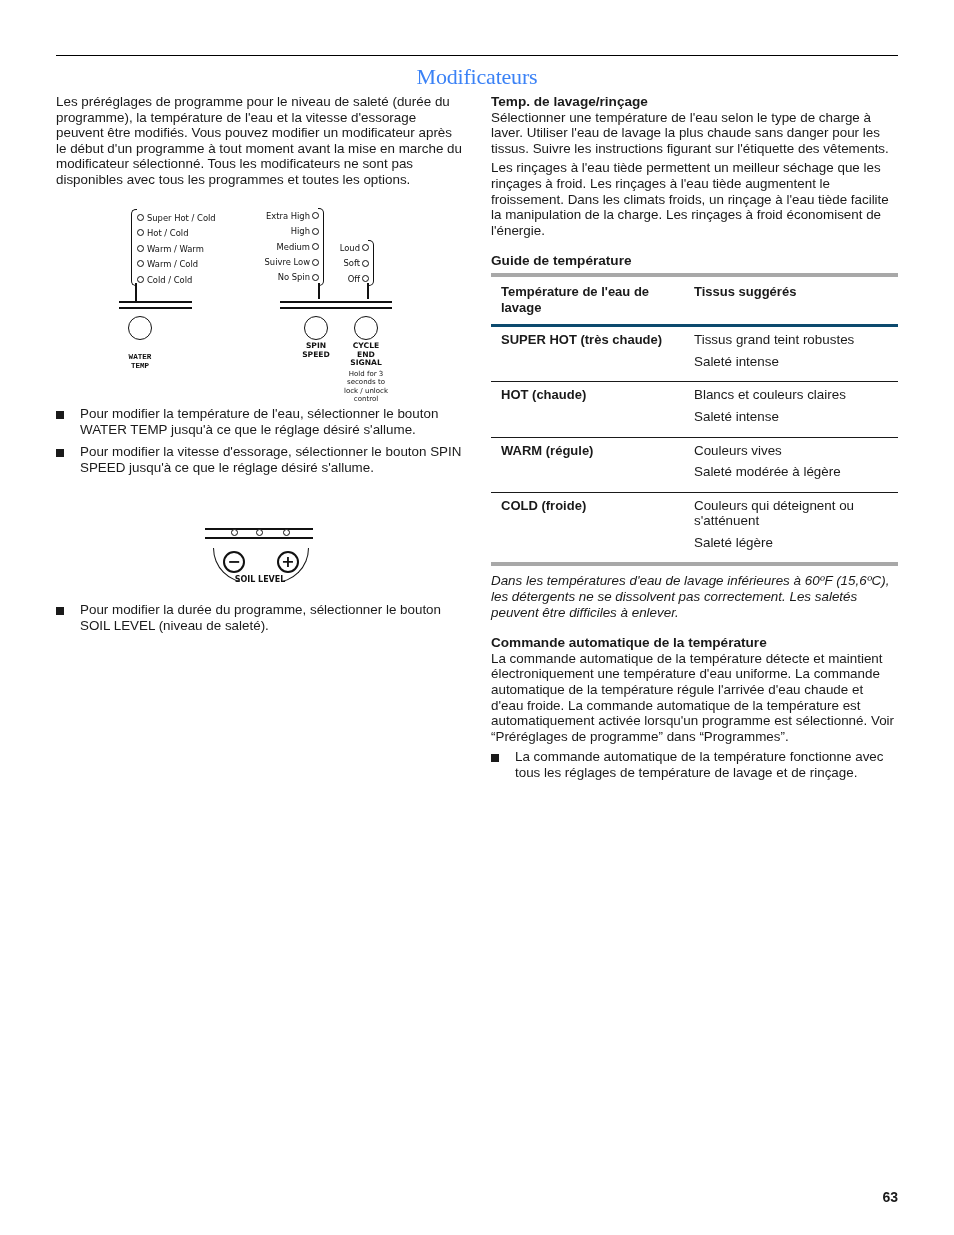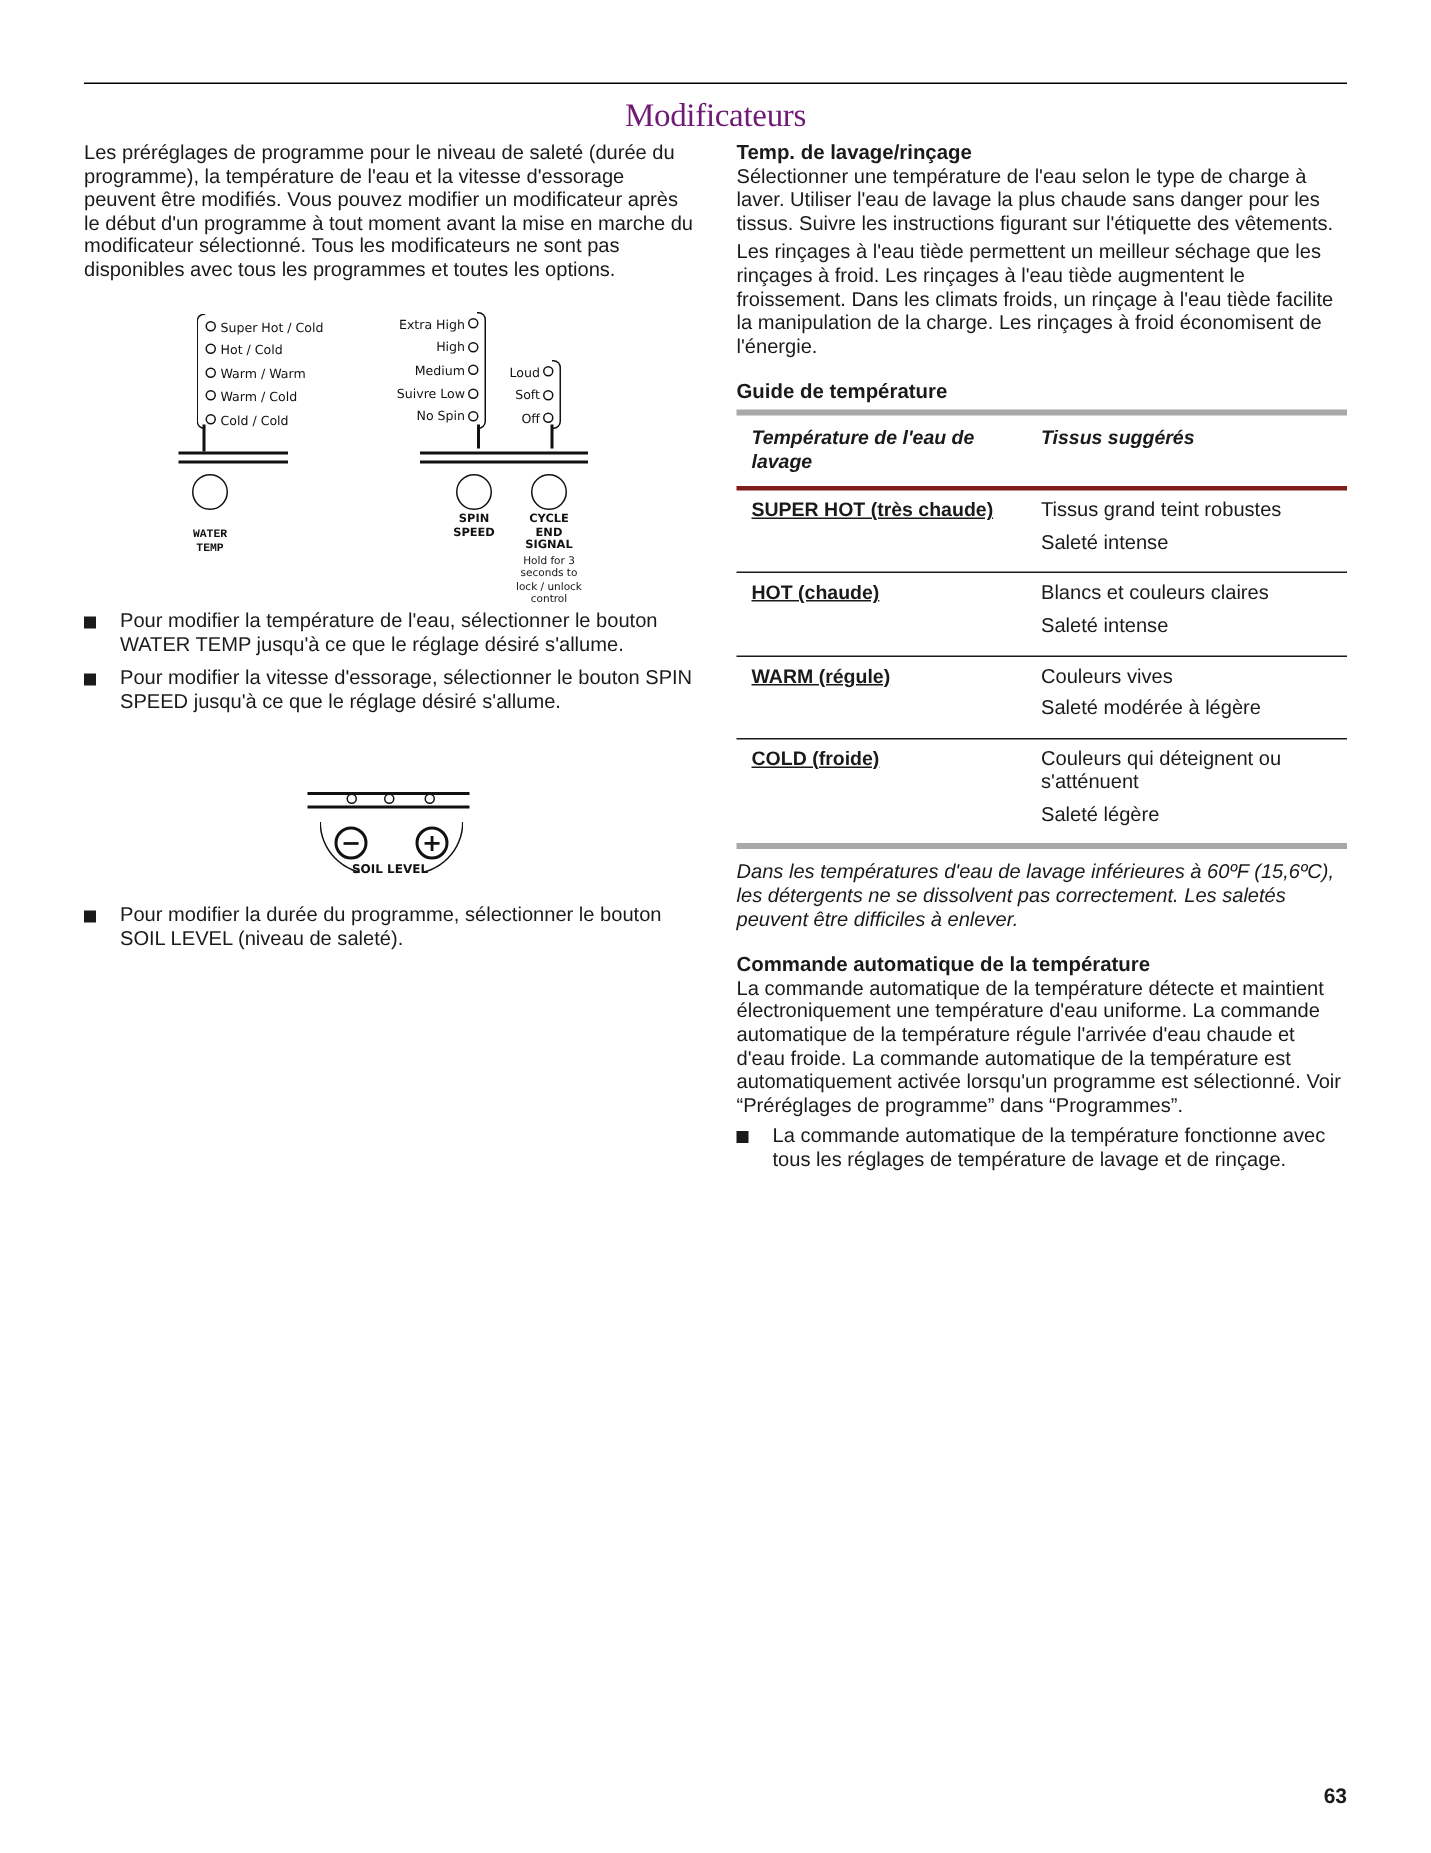"Modificateurs" .title { color: #701a75 -> #3b82f6 }
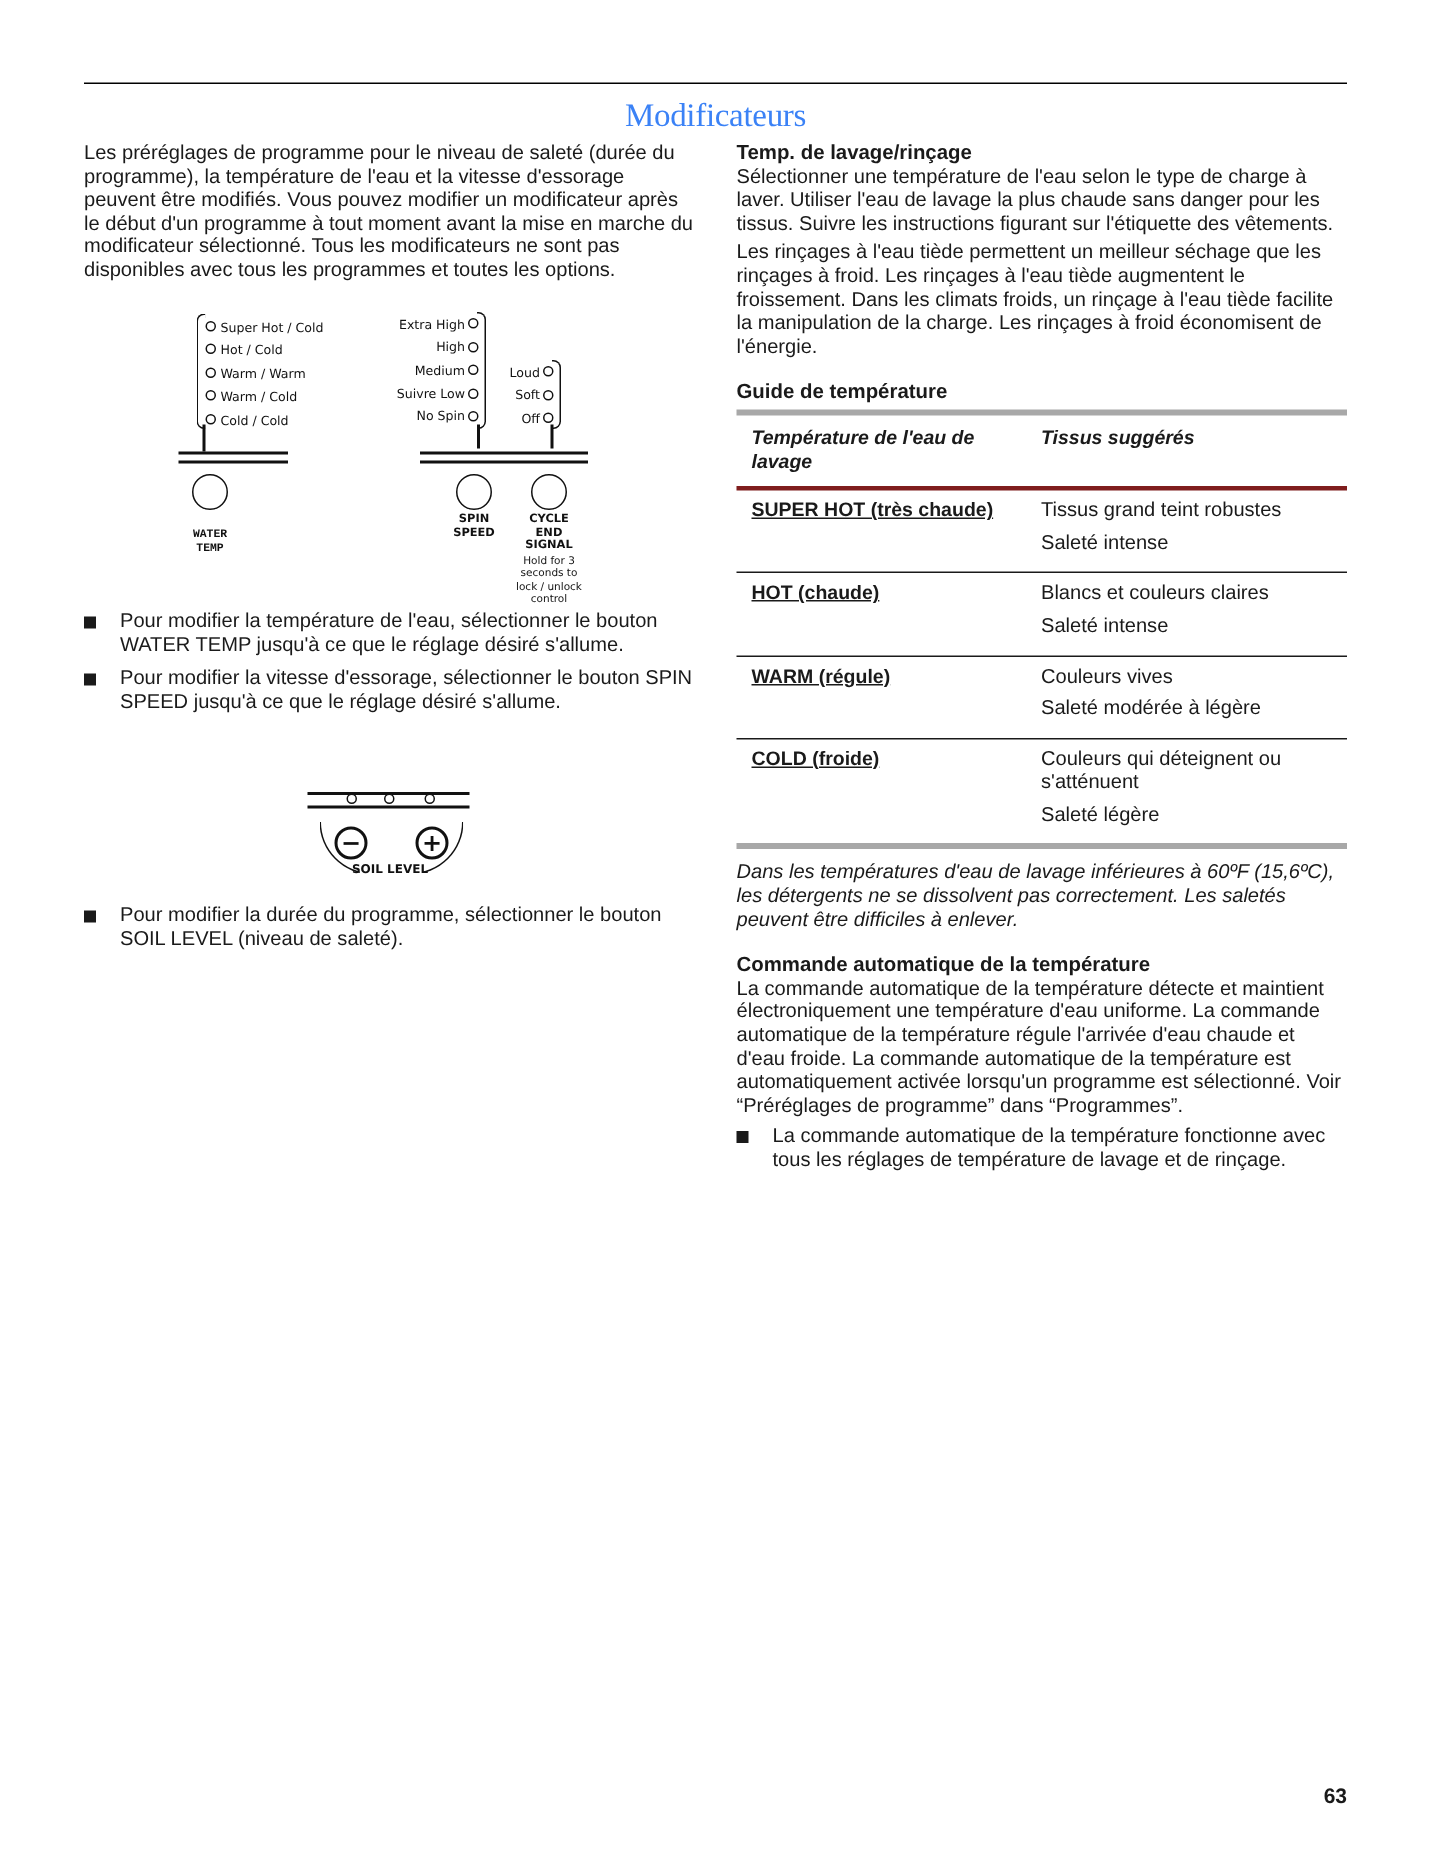"Température de l'eau de lavage" .tbl .hdr { border-bottom: 3px solid #7f1d1d -> 3px solid #0c4a6e; font-style: italic -> none }
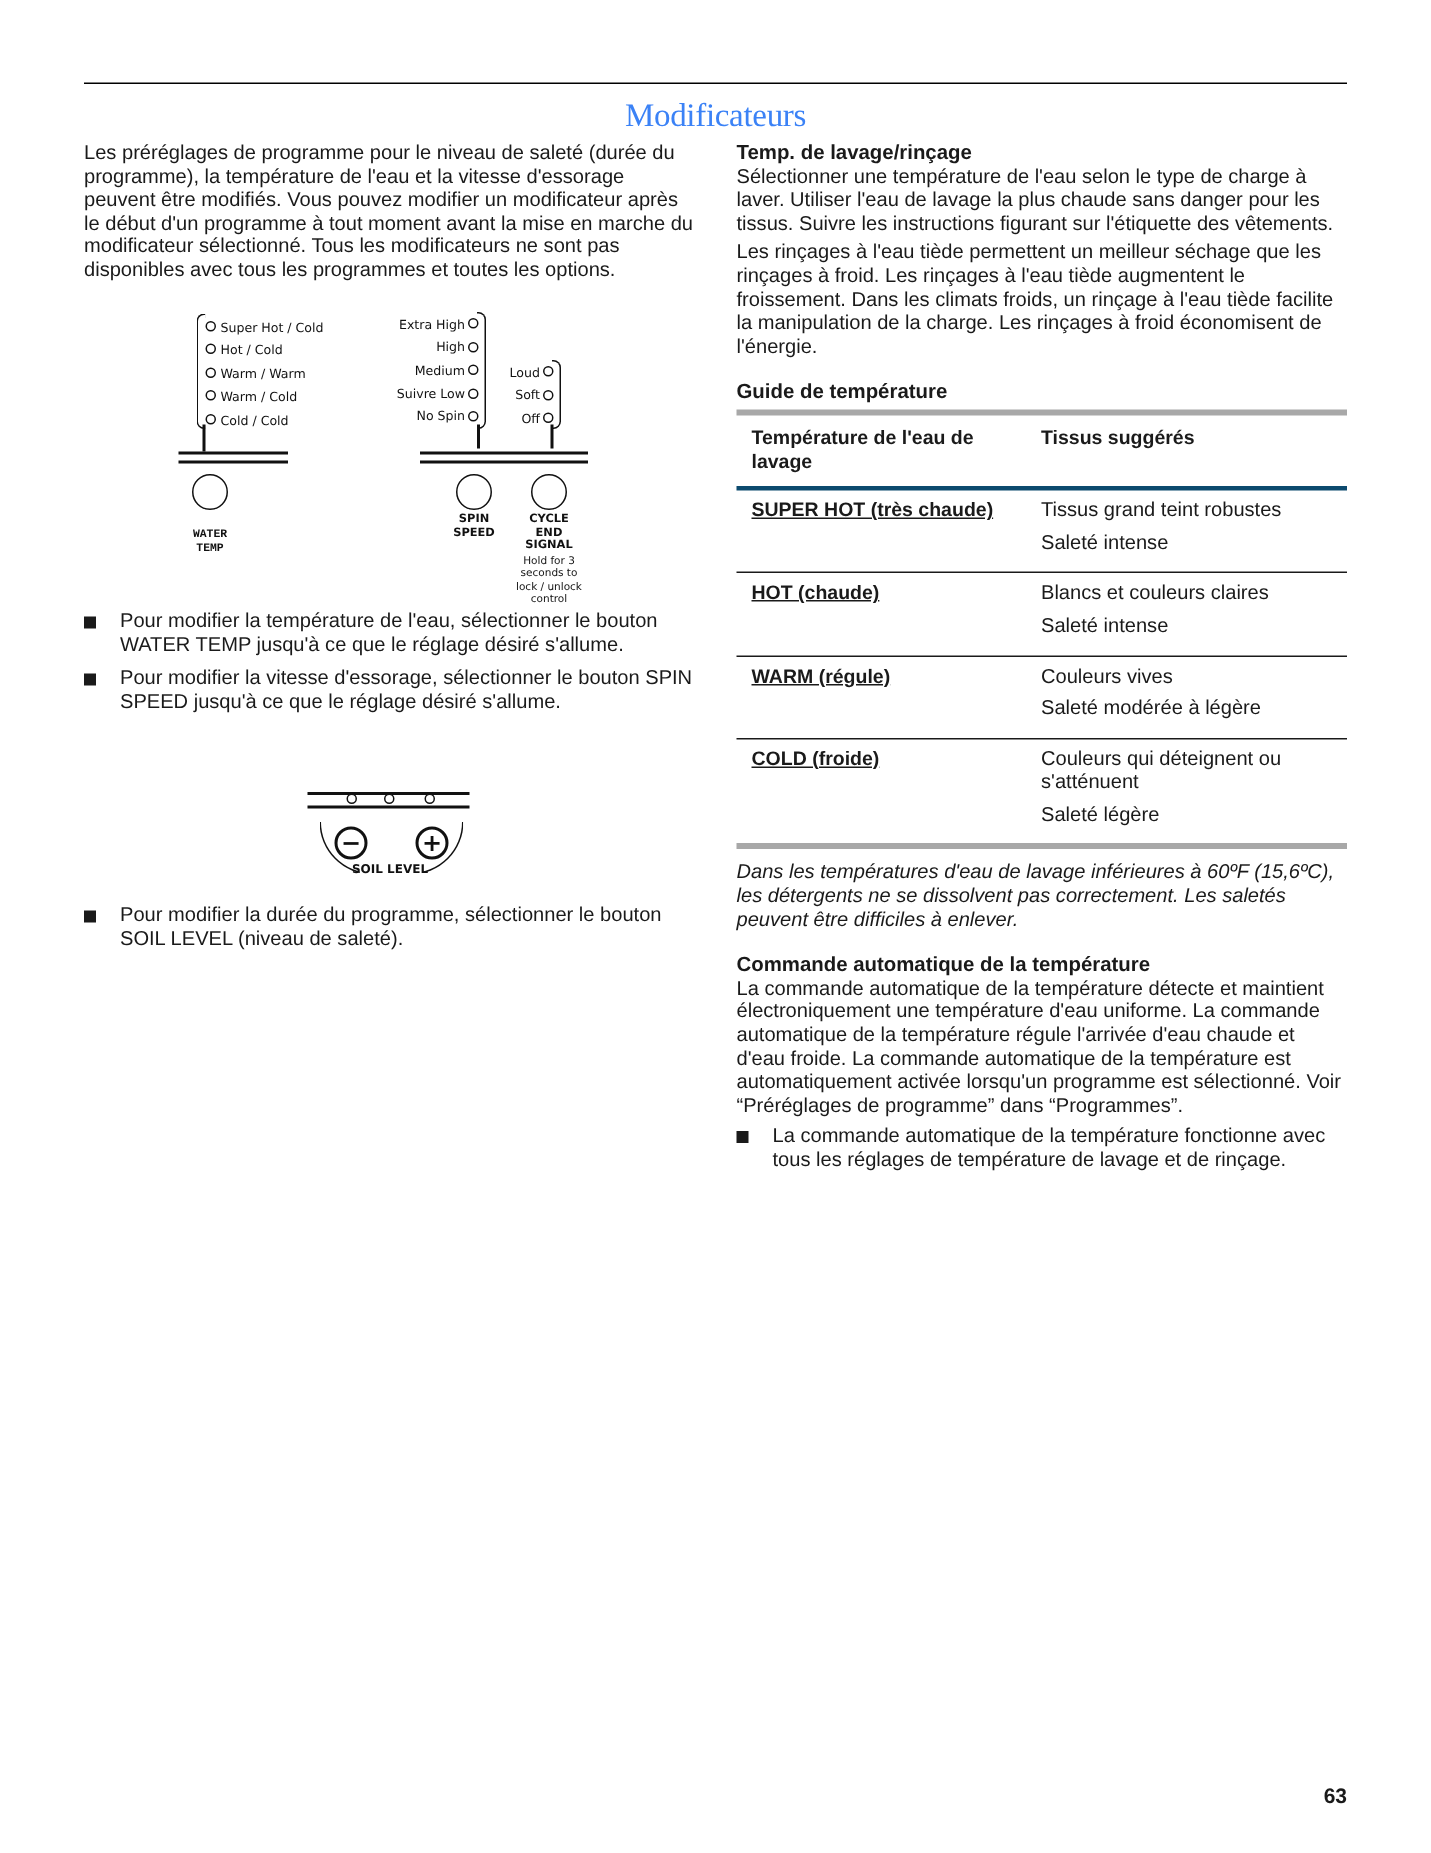"SUPER HOT (très chaude)" .tbl .row td.c1 { text-decoration: underline -> none }
